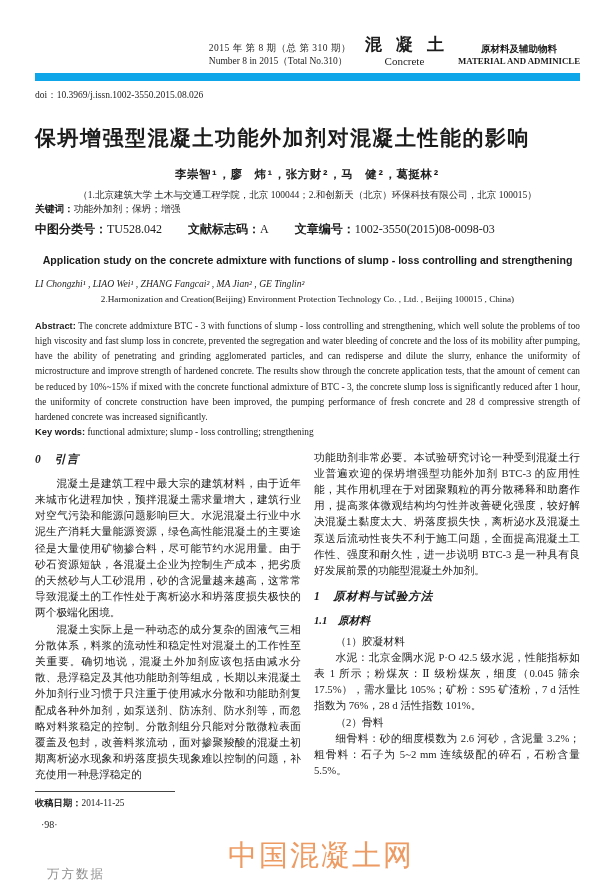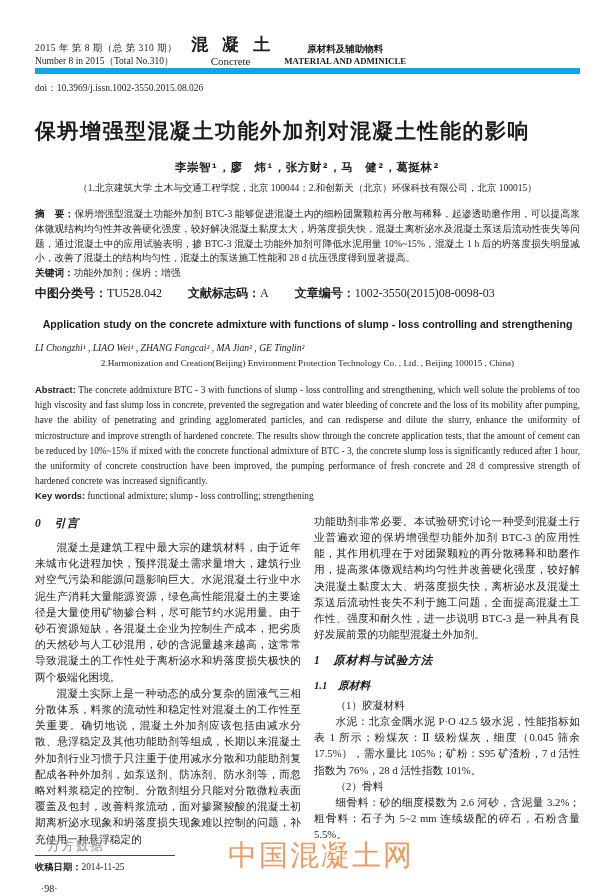"2015 年 第 8 期（总" header { border-bottom: 6px solid #0ea5e9 -> 8px solid #0ea5e9; justify-content: flex-start -> flex-end; padding-bottom: none -> 5px }
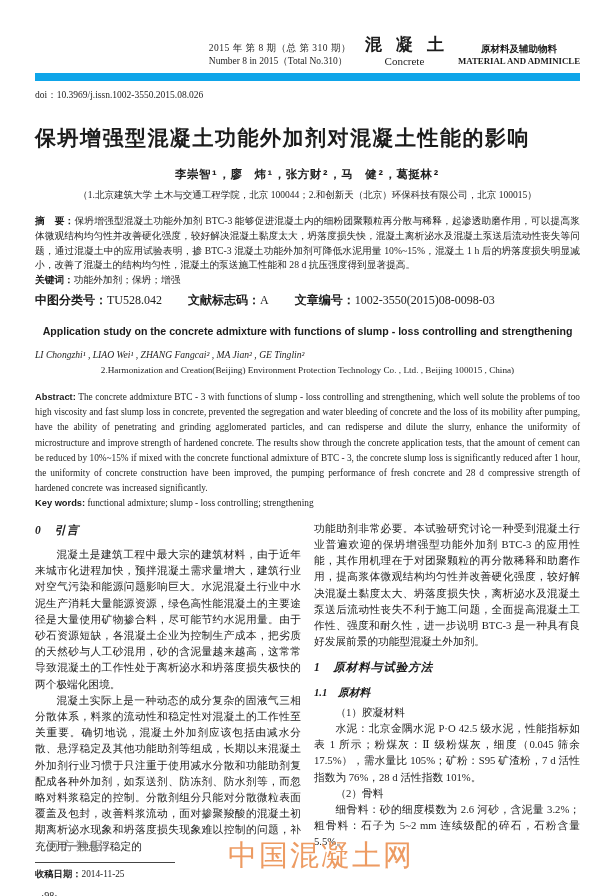"摘 要：保坍增强型混凝土功能外加剂 BTC-3" p.abs-cn { html: <p><span>摘 要：</span><span>保坍增强型混凝土功能外加剂 BTC-3 能够促进混凝土内的细粉团聚颗粒再分散与稀释，起渗透助磨作用，可以提高浆体微观结构均匀性并改善硬化强度，较好解决混凝土黏度太大，坍落度损失快，混凝土离析泌水及混凝土泵送后流动性丧失等问题，通过混凝土中的应用试验表明，掺 BTC-3 混凝土功能外加剂可降低水泥用量 10%~15%，混凝土 1 h 后的坍落度损失明显减小，改善了混凝土的结构均匀性，混凝土的泵送施工性能和 28 d 抗压强度得到显著提高。</span></p> -> none }
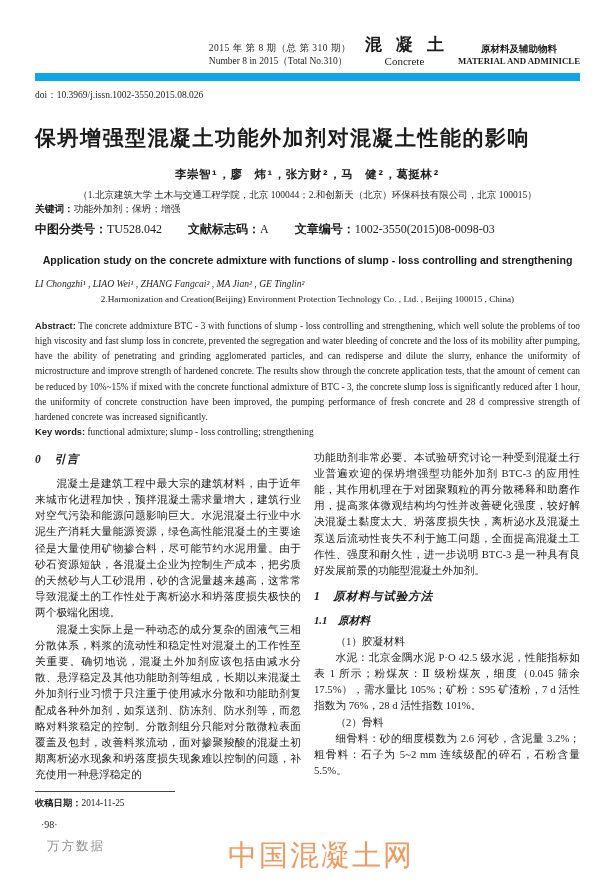"万方数据" .wanfang { top: 838px -> 866px }
